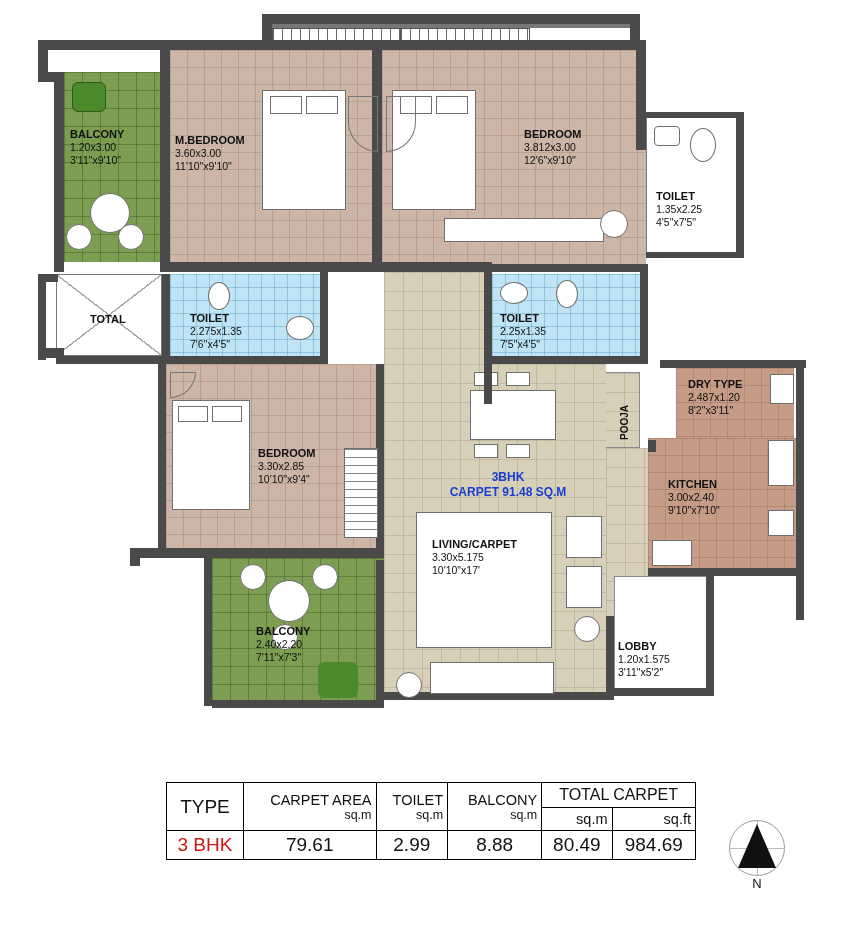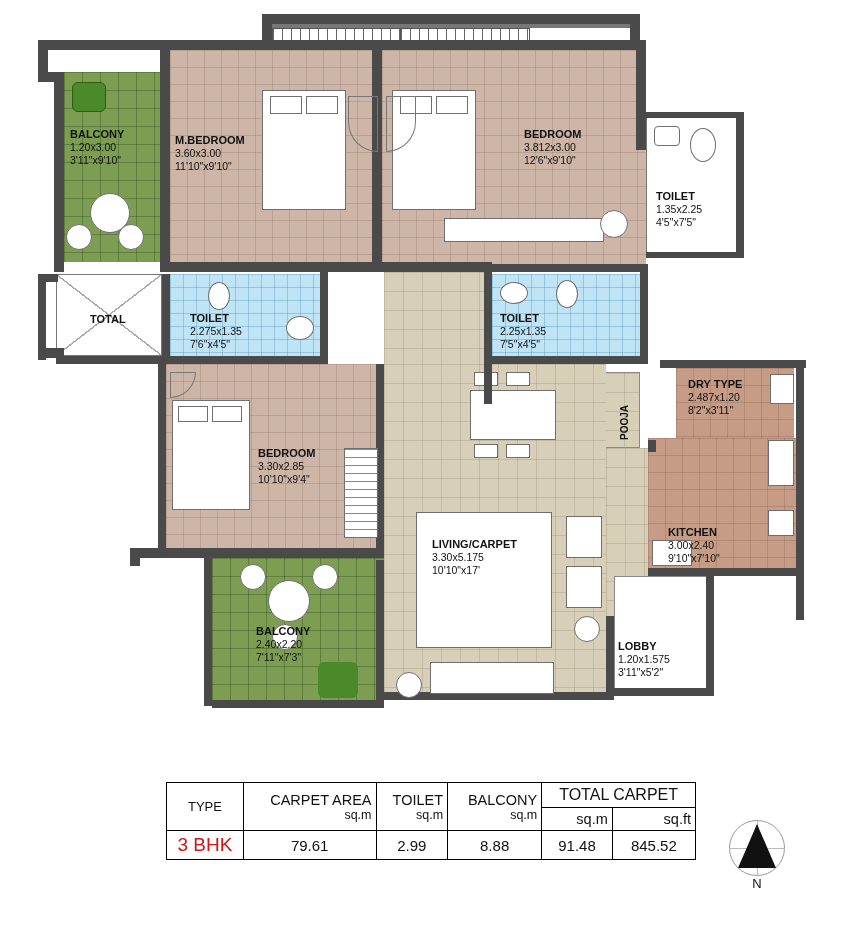"3BHK" div.label-blue { html: none -> <div> <span>3BHK</span><br> <span>CARPET 91.48 SQ.M</span> </div> }
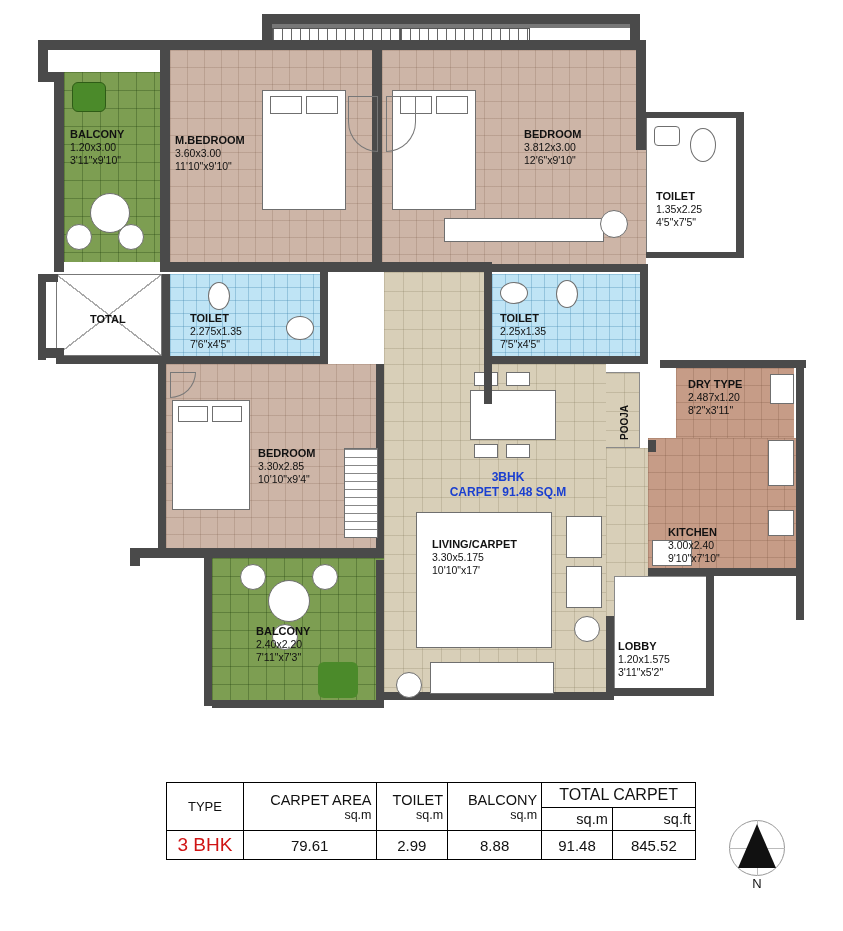"KITCHEN" div.label { margin-top: 48px -> none }
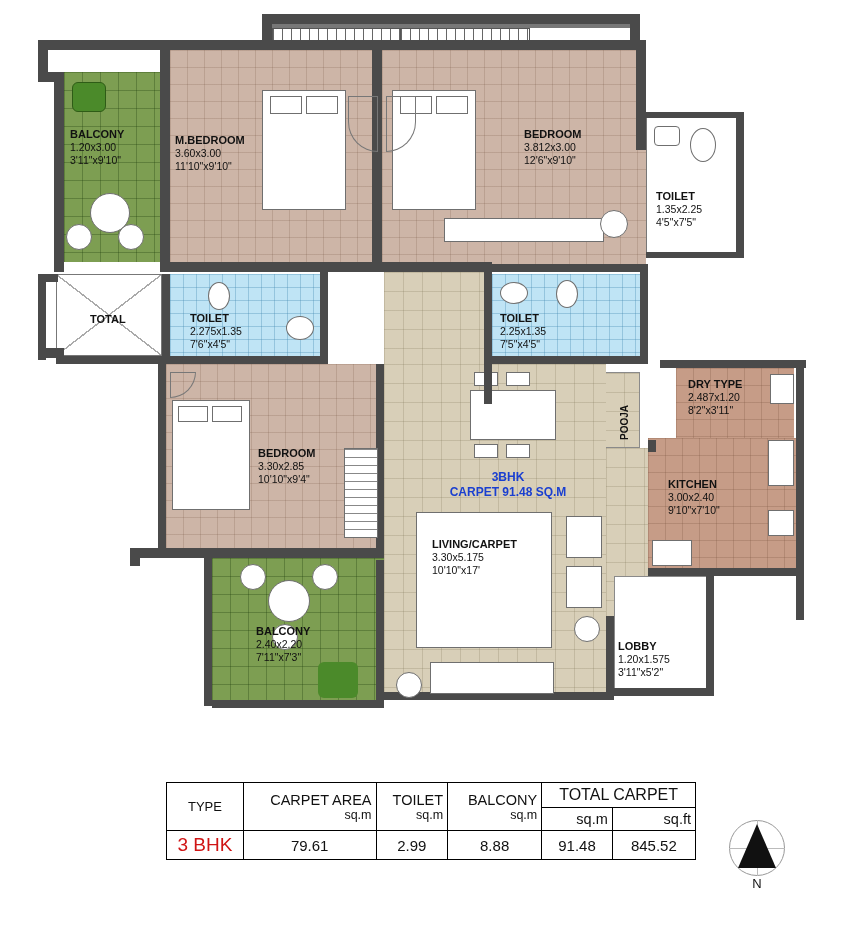"TYPE" table.spec .typecell { font-size: 13px -> 19px }
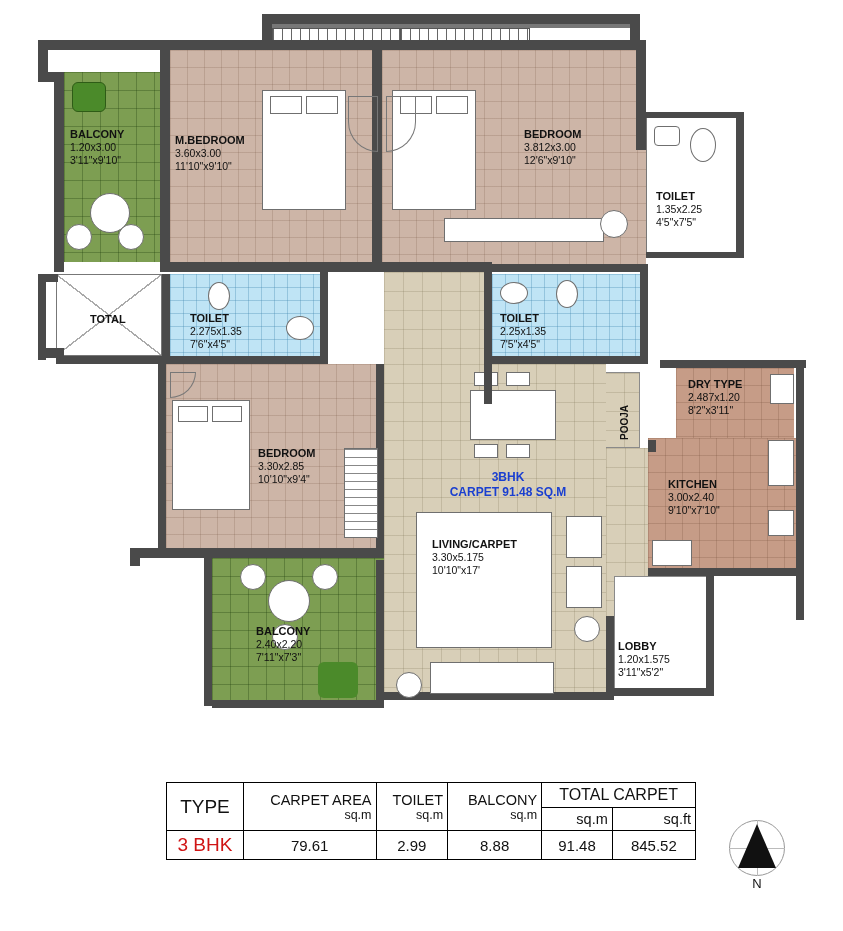"79.61" table.spec .val { font-size: 15px -> 19px }
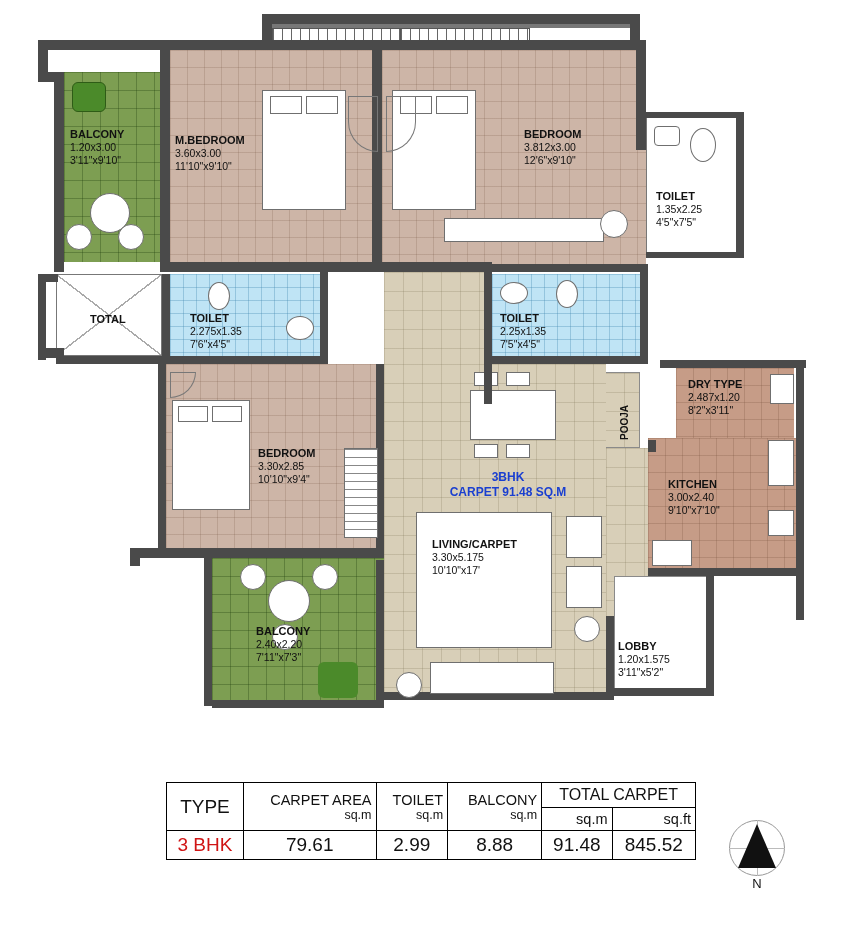"91.48" td.val { text: 91.48 -> 80.49 }
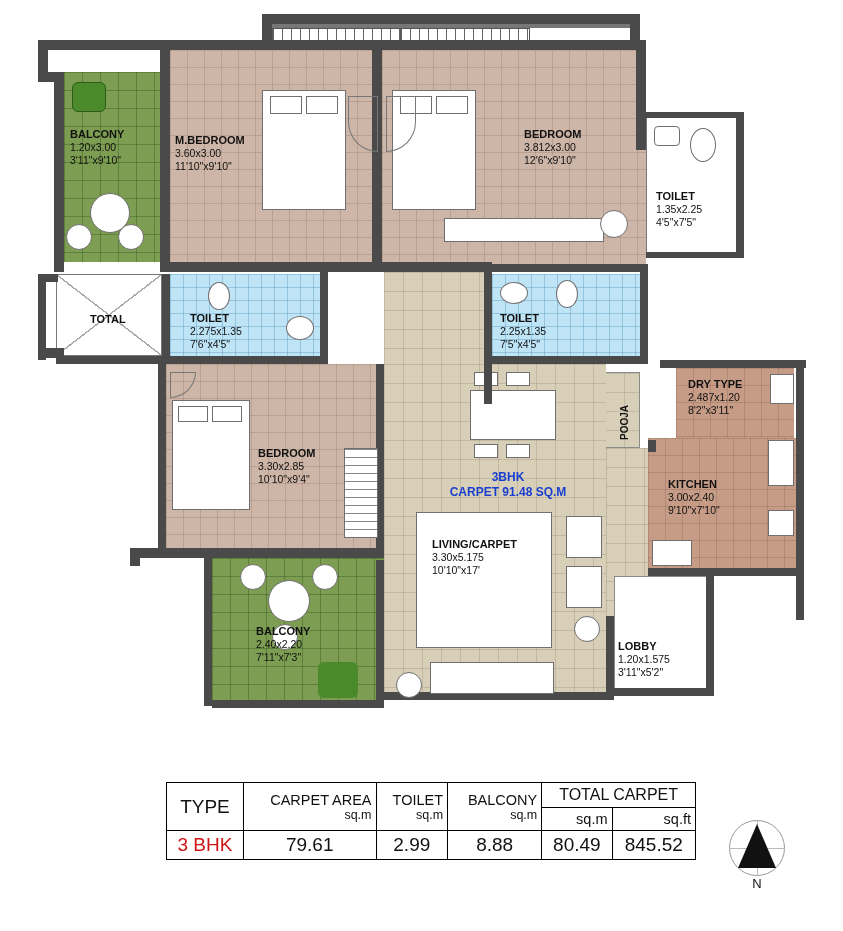"845.52" td.val { text: 845.52 -> 984.69 }
